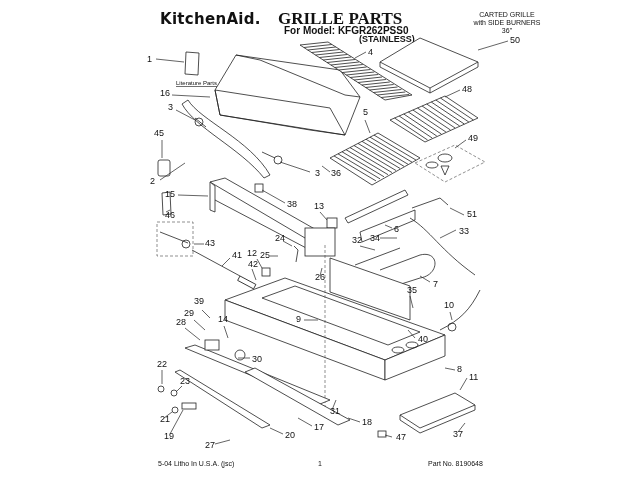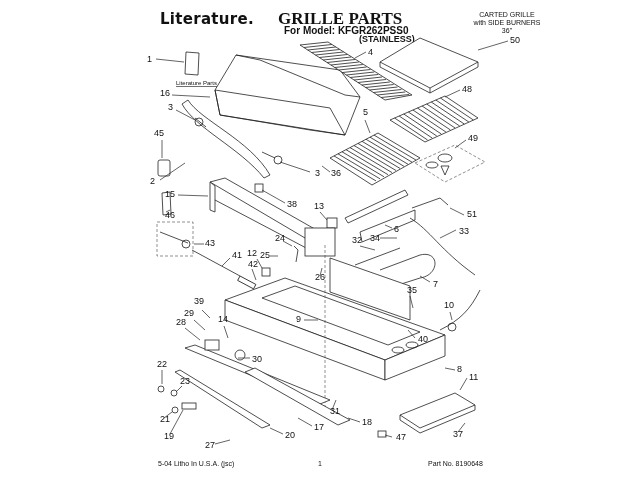"Literature." div.abs { text: Literature -> KitchenAid }
